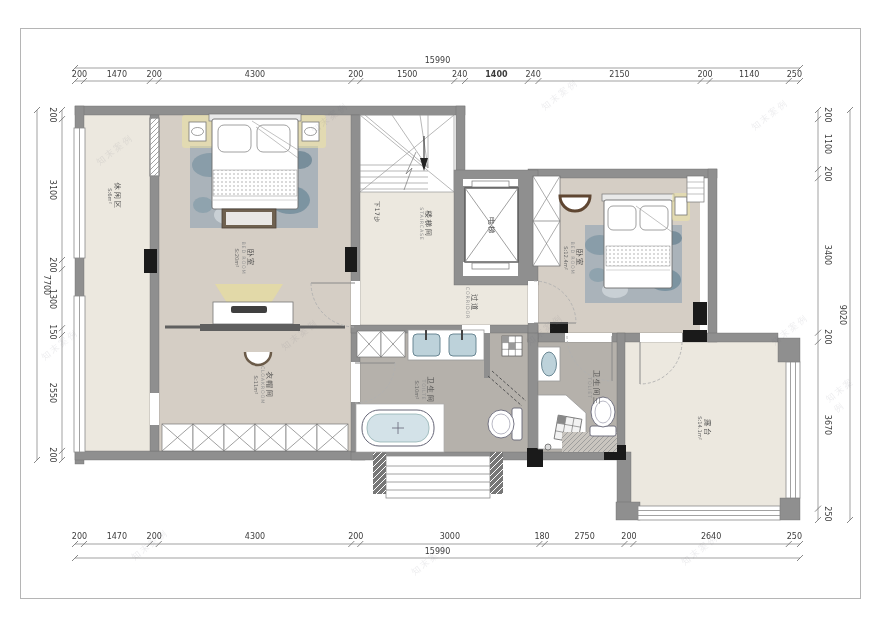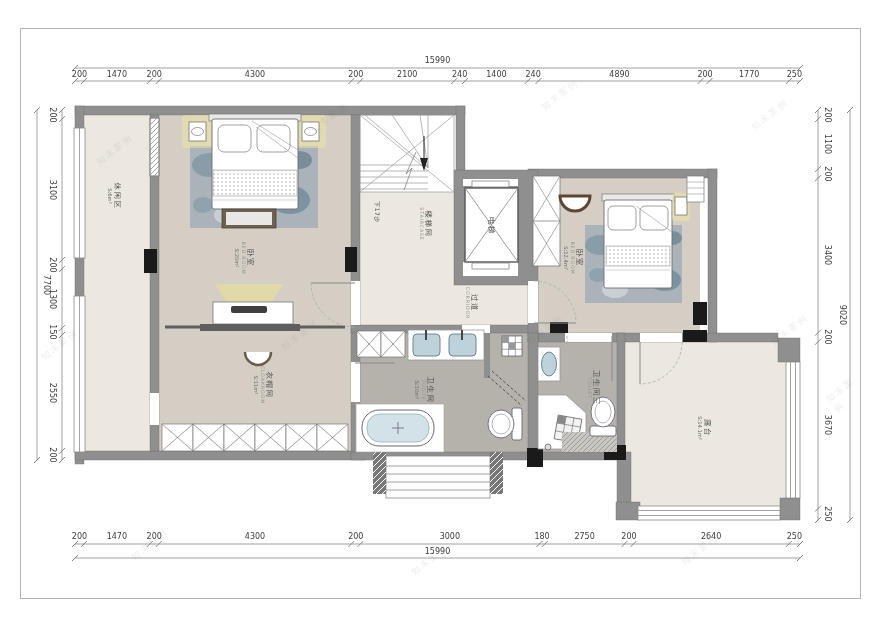"2100" span.dim-num { text: 2100 -> 1500 }
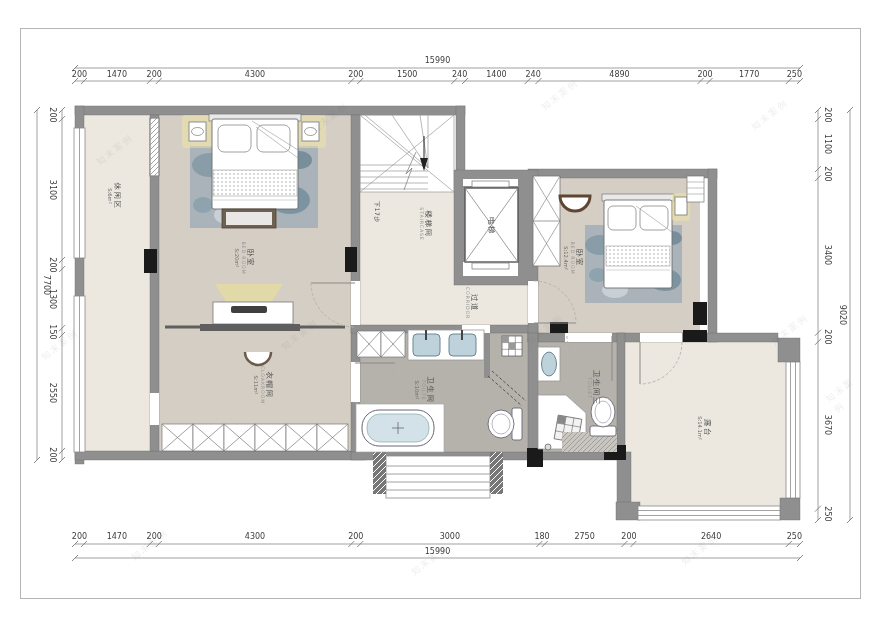"1400" span.dim-num { font-weight: none -> bold }
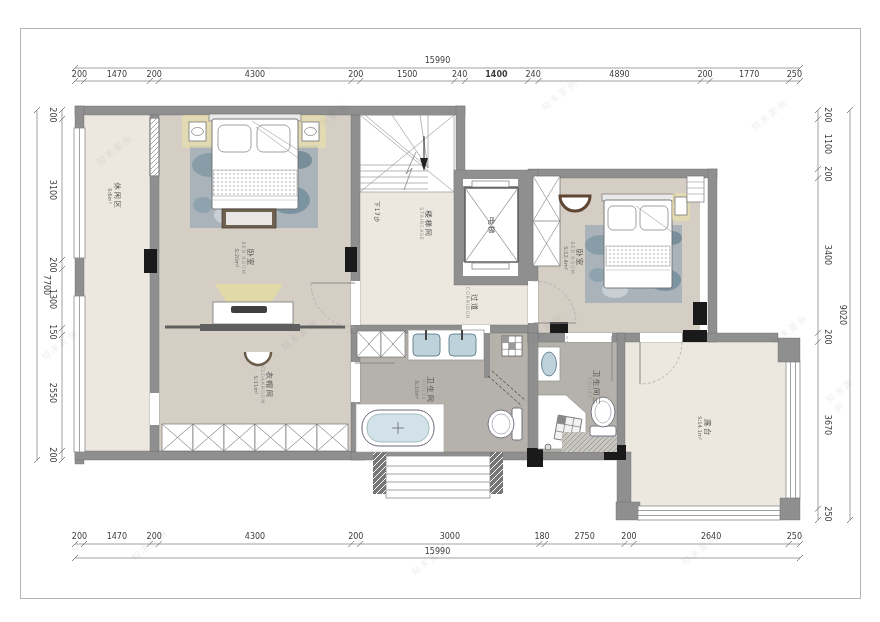"4890" span.dim-num { text: 4890 -> 2150 }
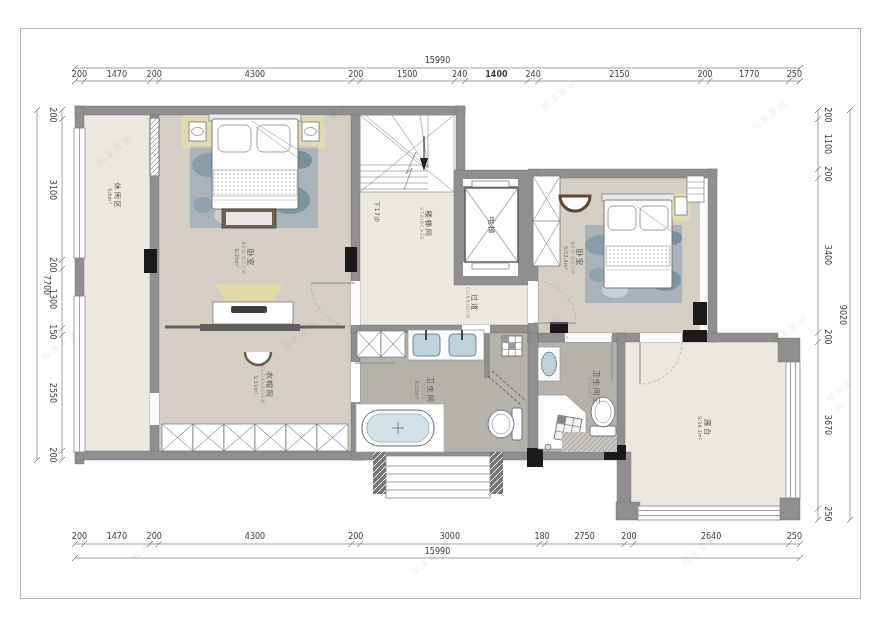"1770" span.dim-num { text: 1770 -> 1140 }
